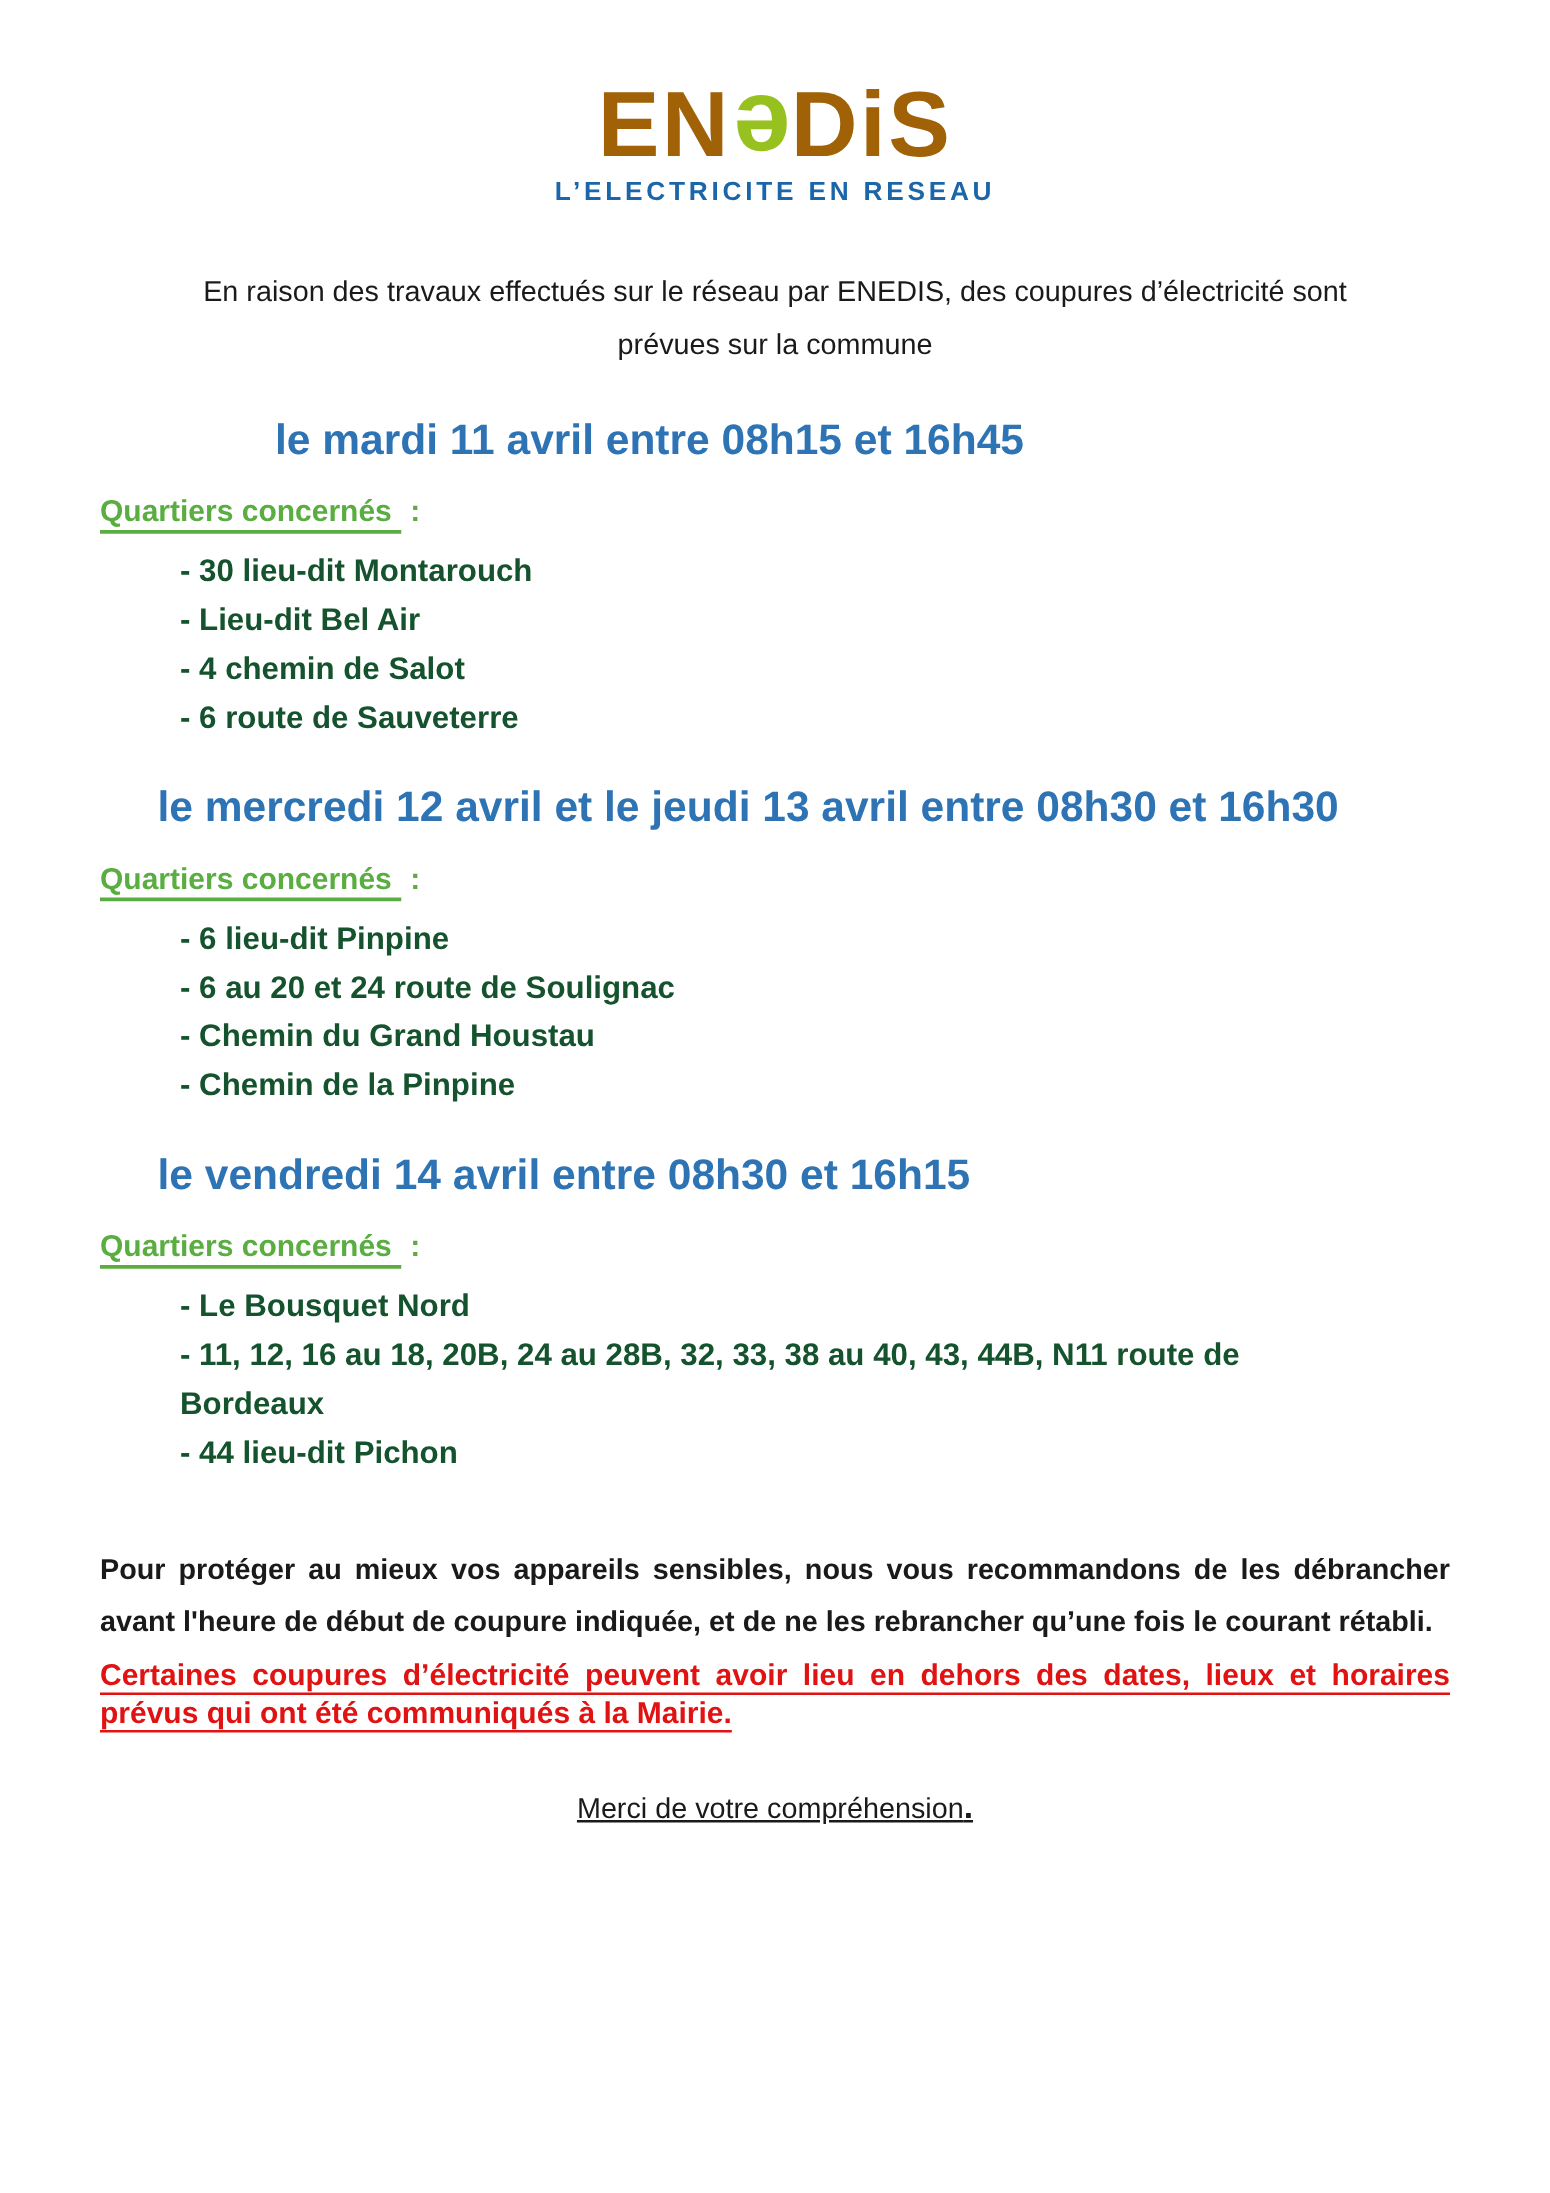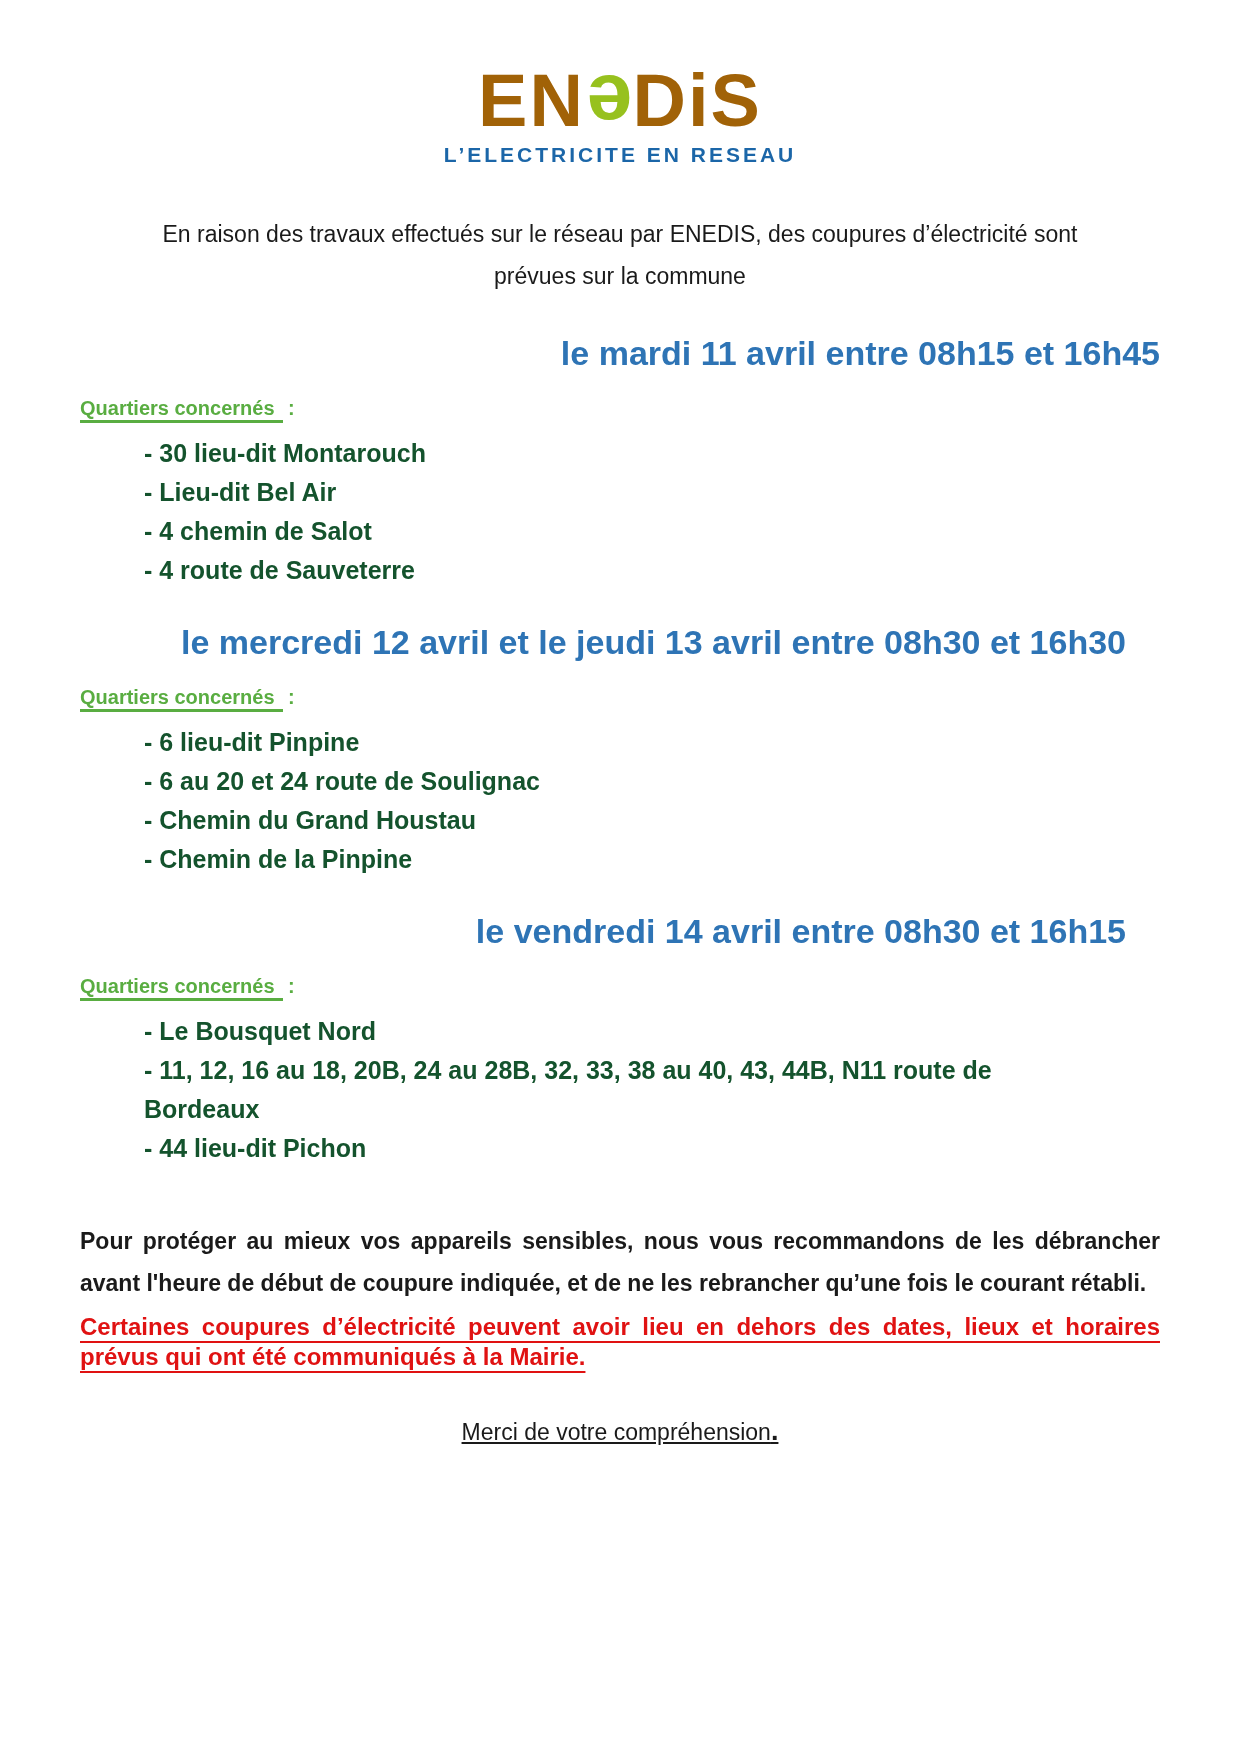"le mardi 11 avril entre" .date-heading { text-align: right -> none }
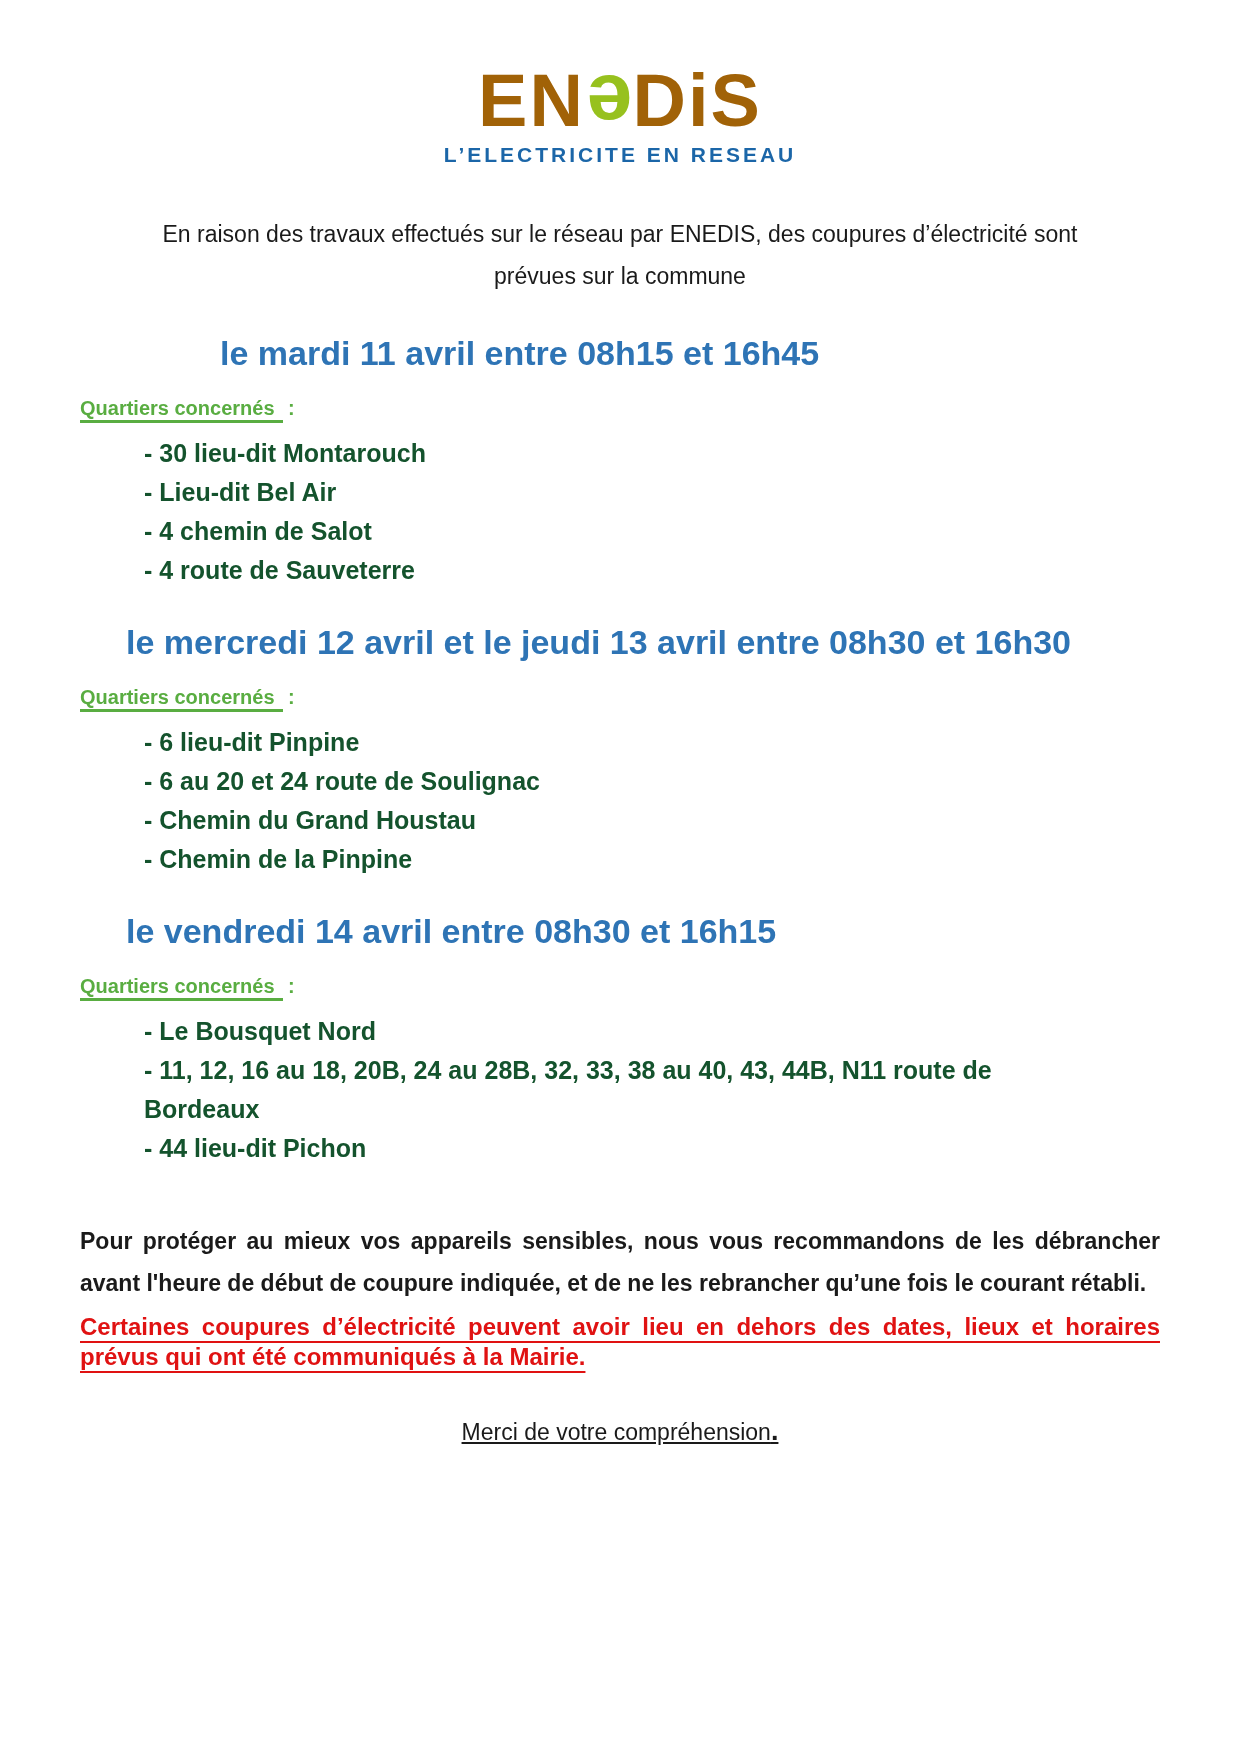"Quartiers concernés :" .quartiers-line { font-size: 20px -> 24px }
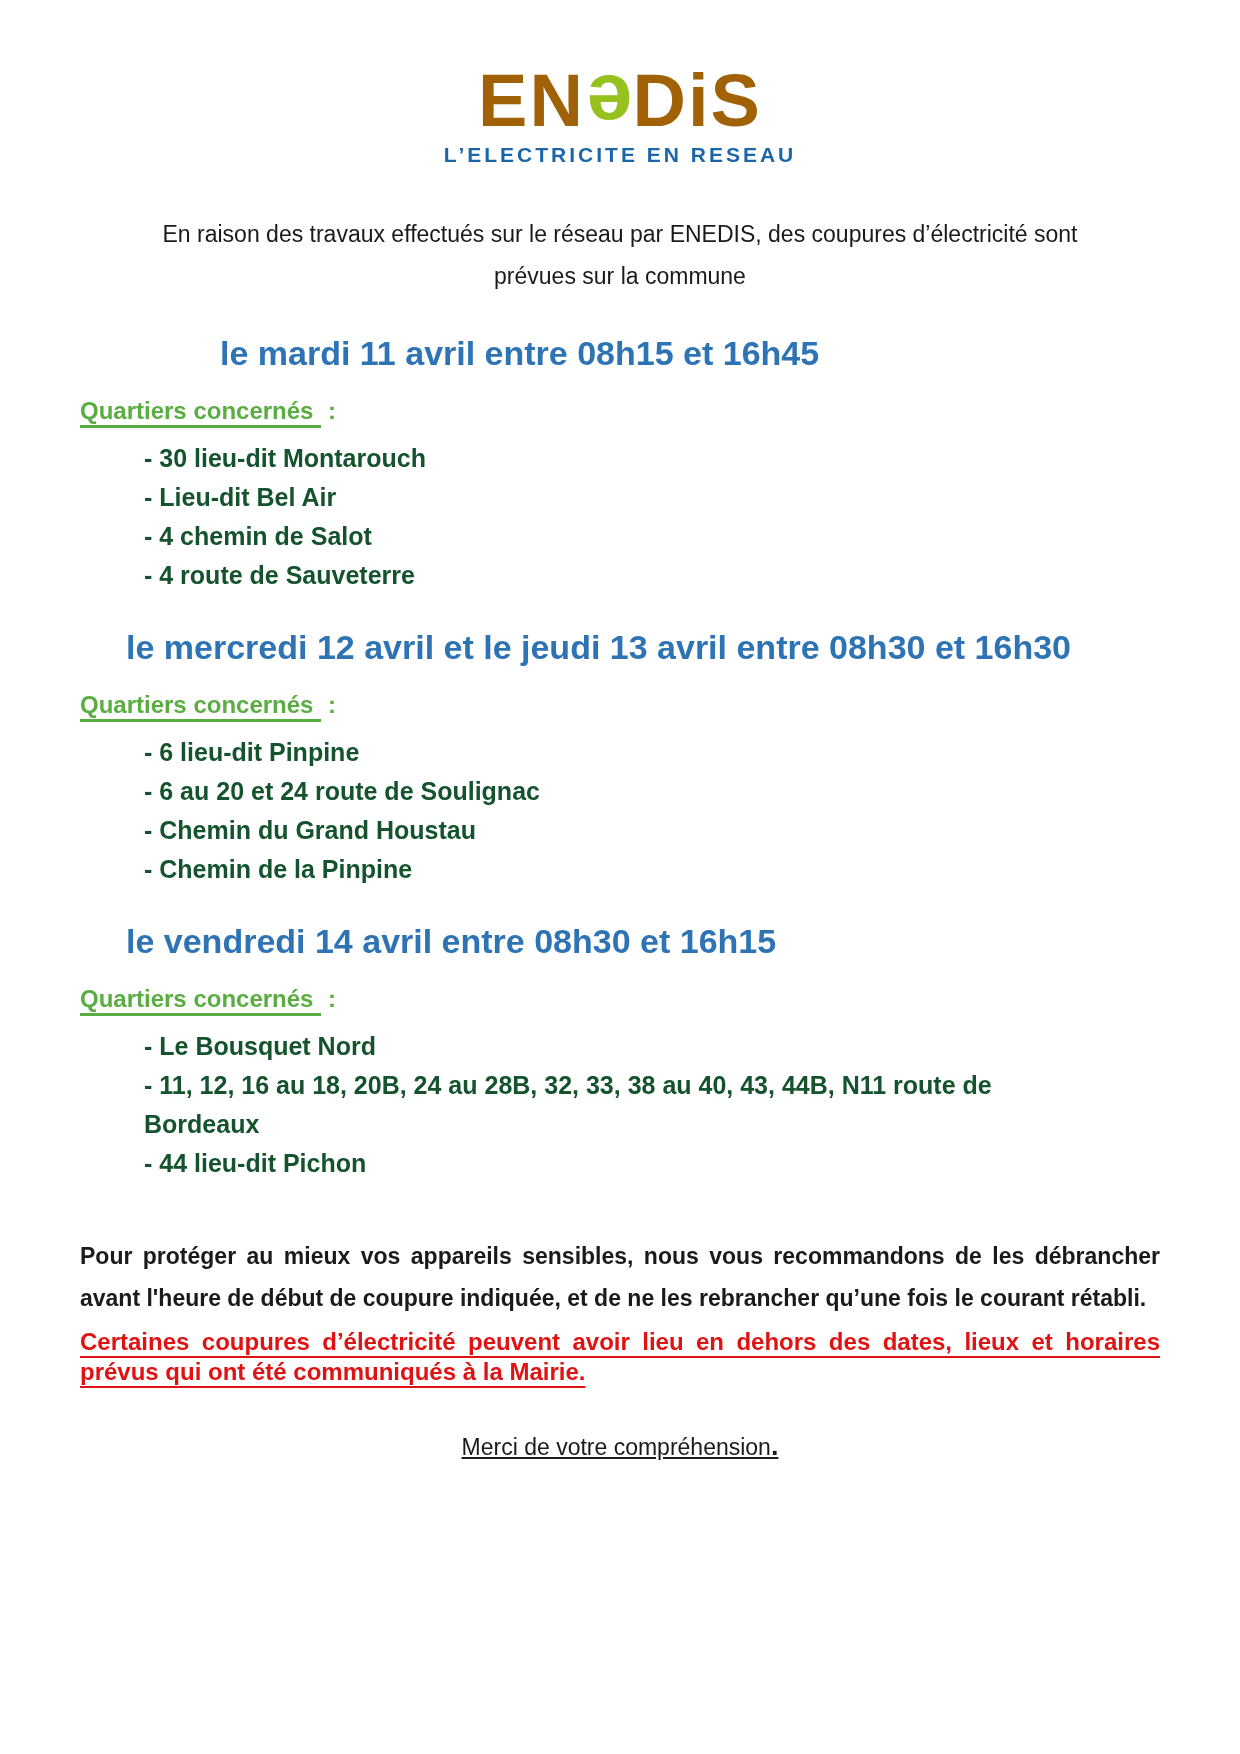"- 4 route de Sauveterre" p.street-item { text: 4 -> 6 }
